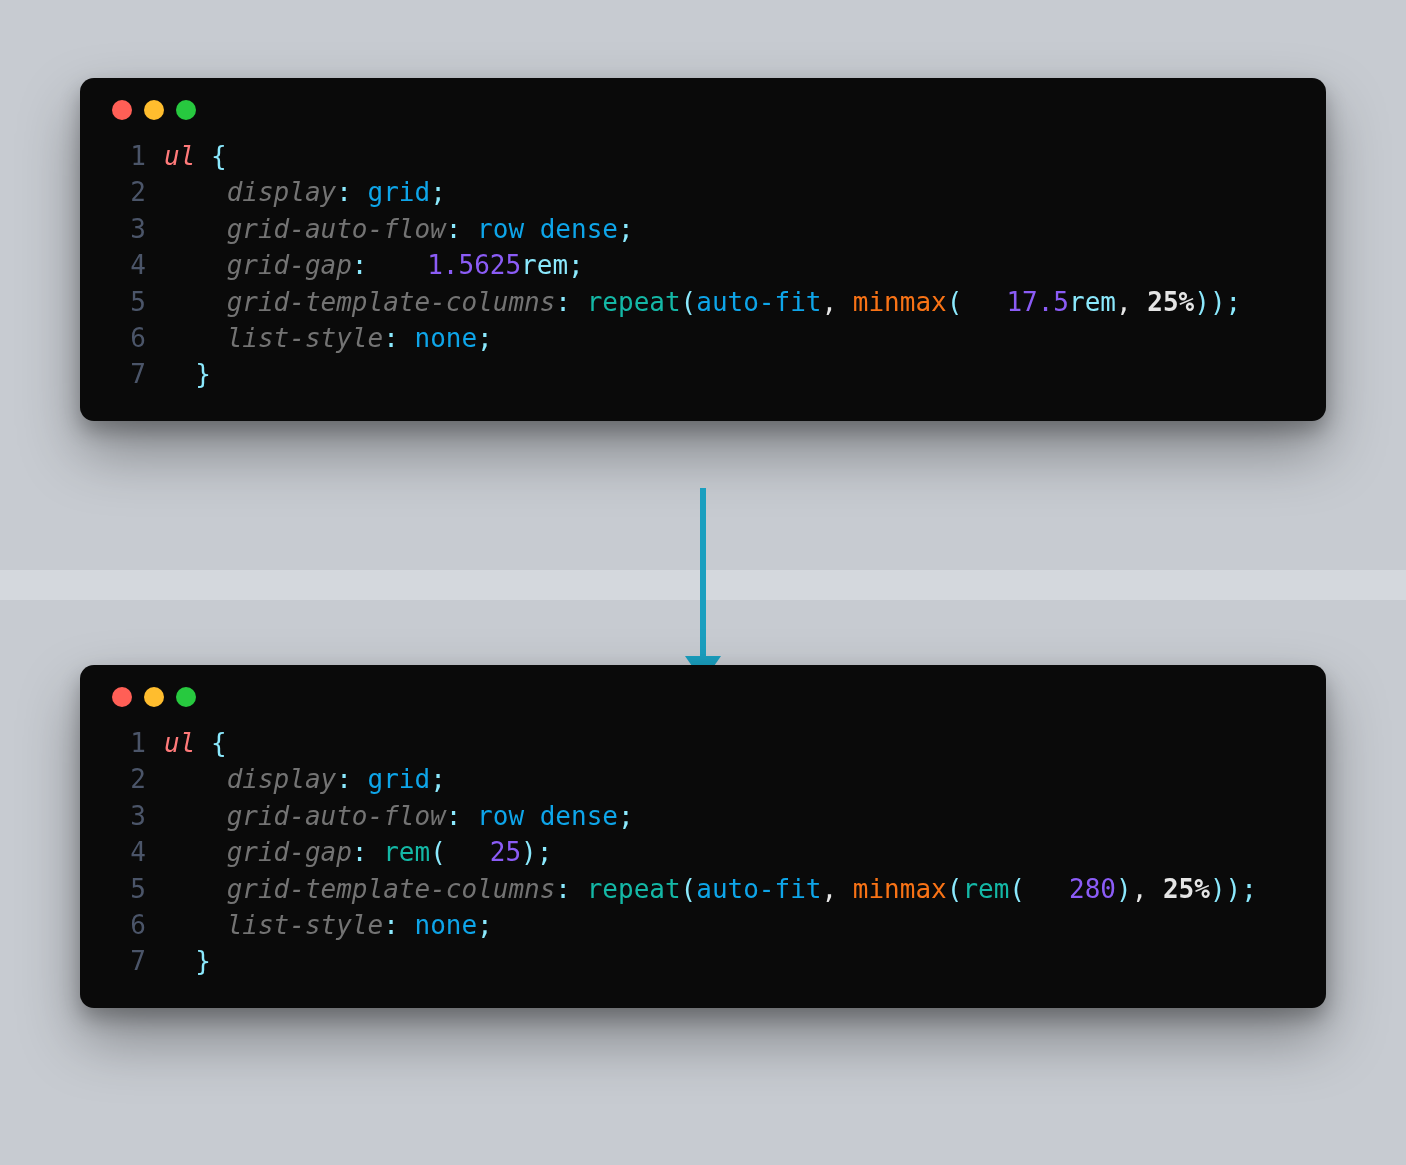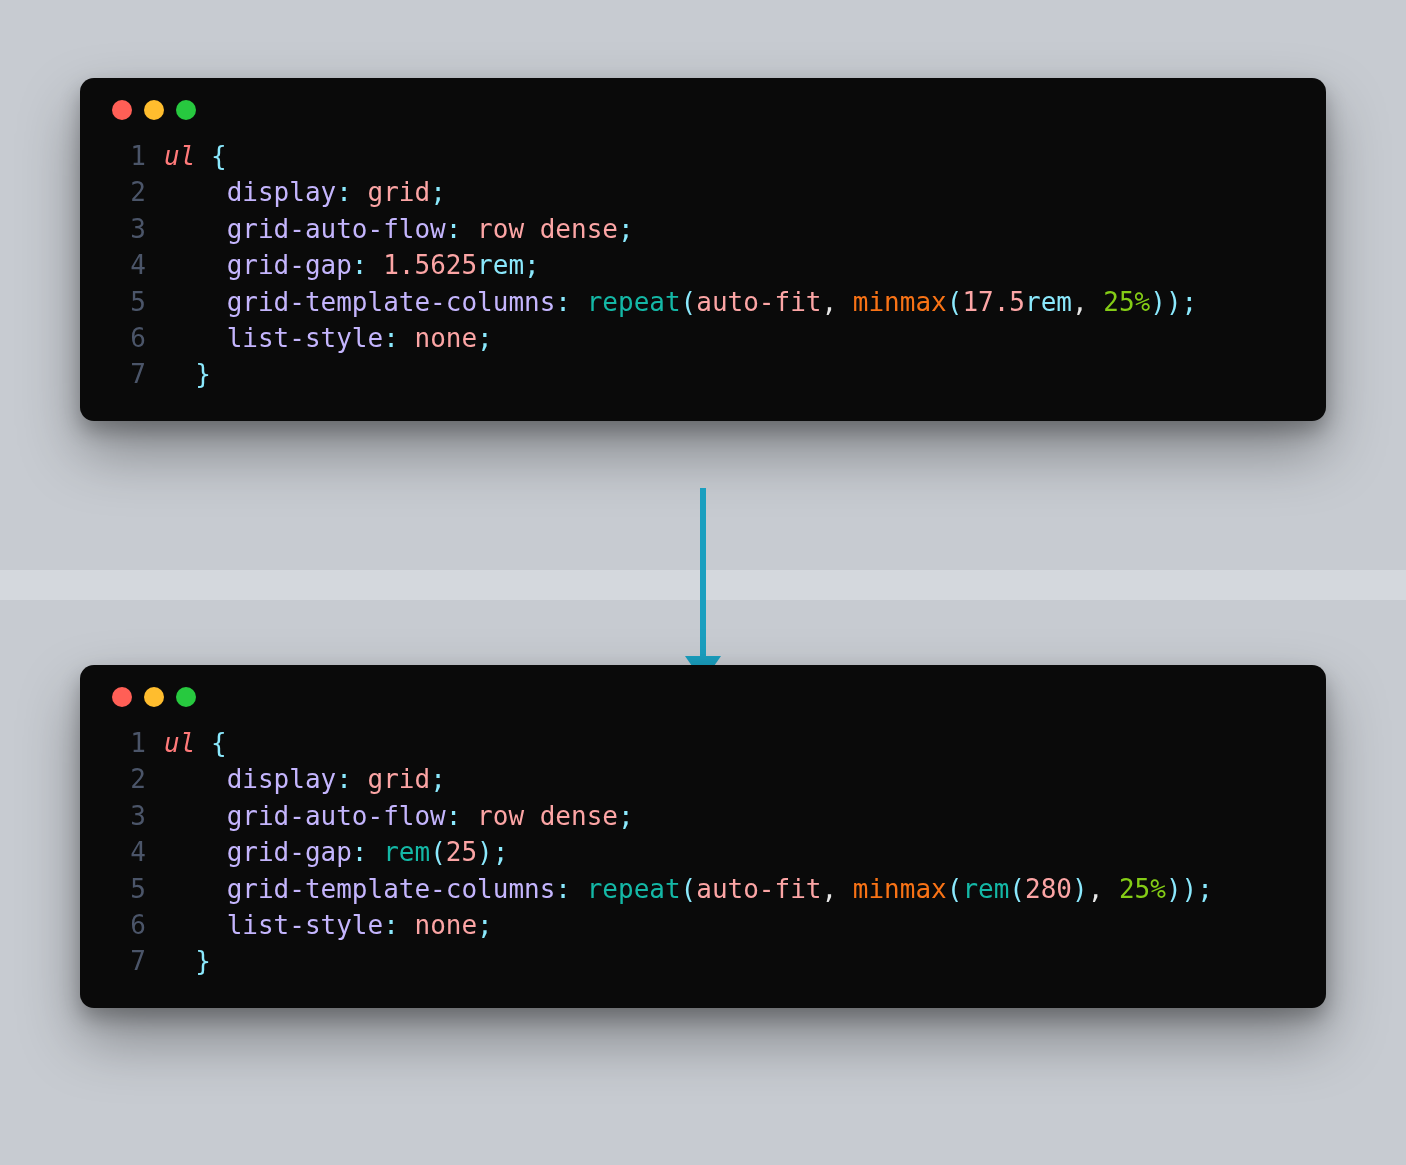"display" .tk-prop { color: #c4b5fd -> #737373; font-style: none -> italic }
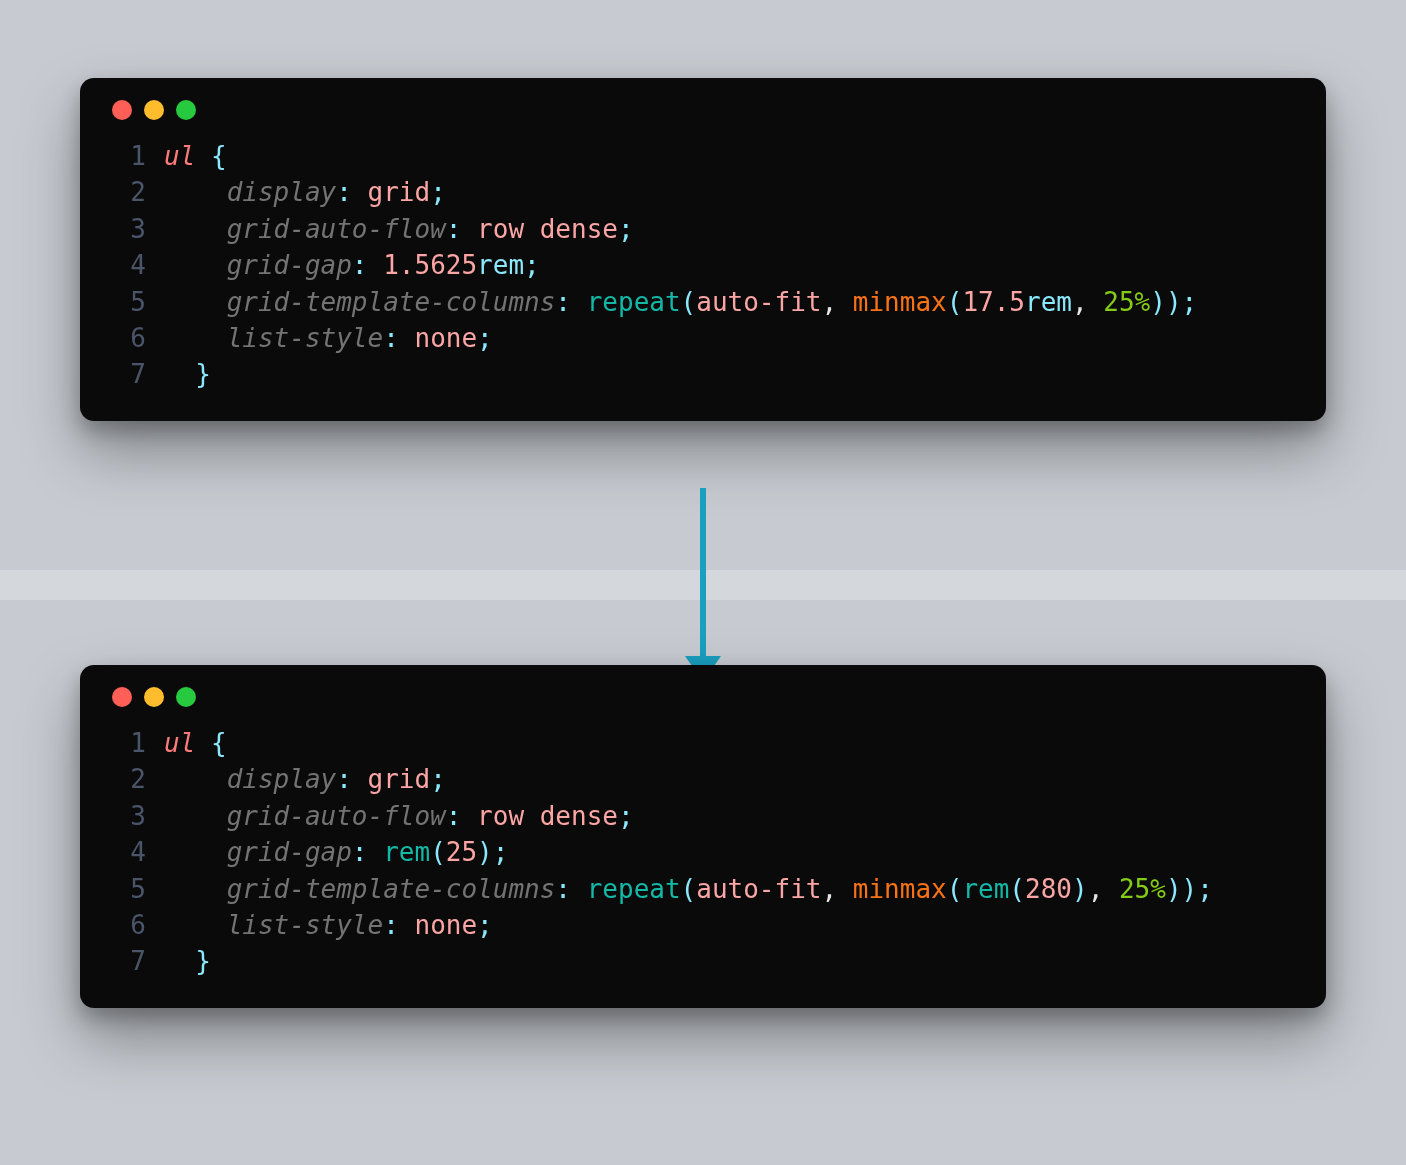"grid" .tk-val { color: #fca5a5 -> #0ea5e9 }
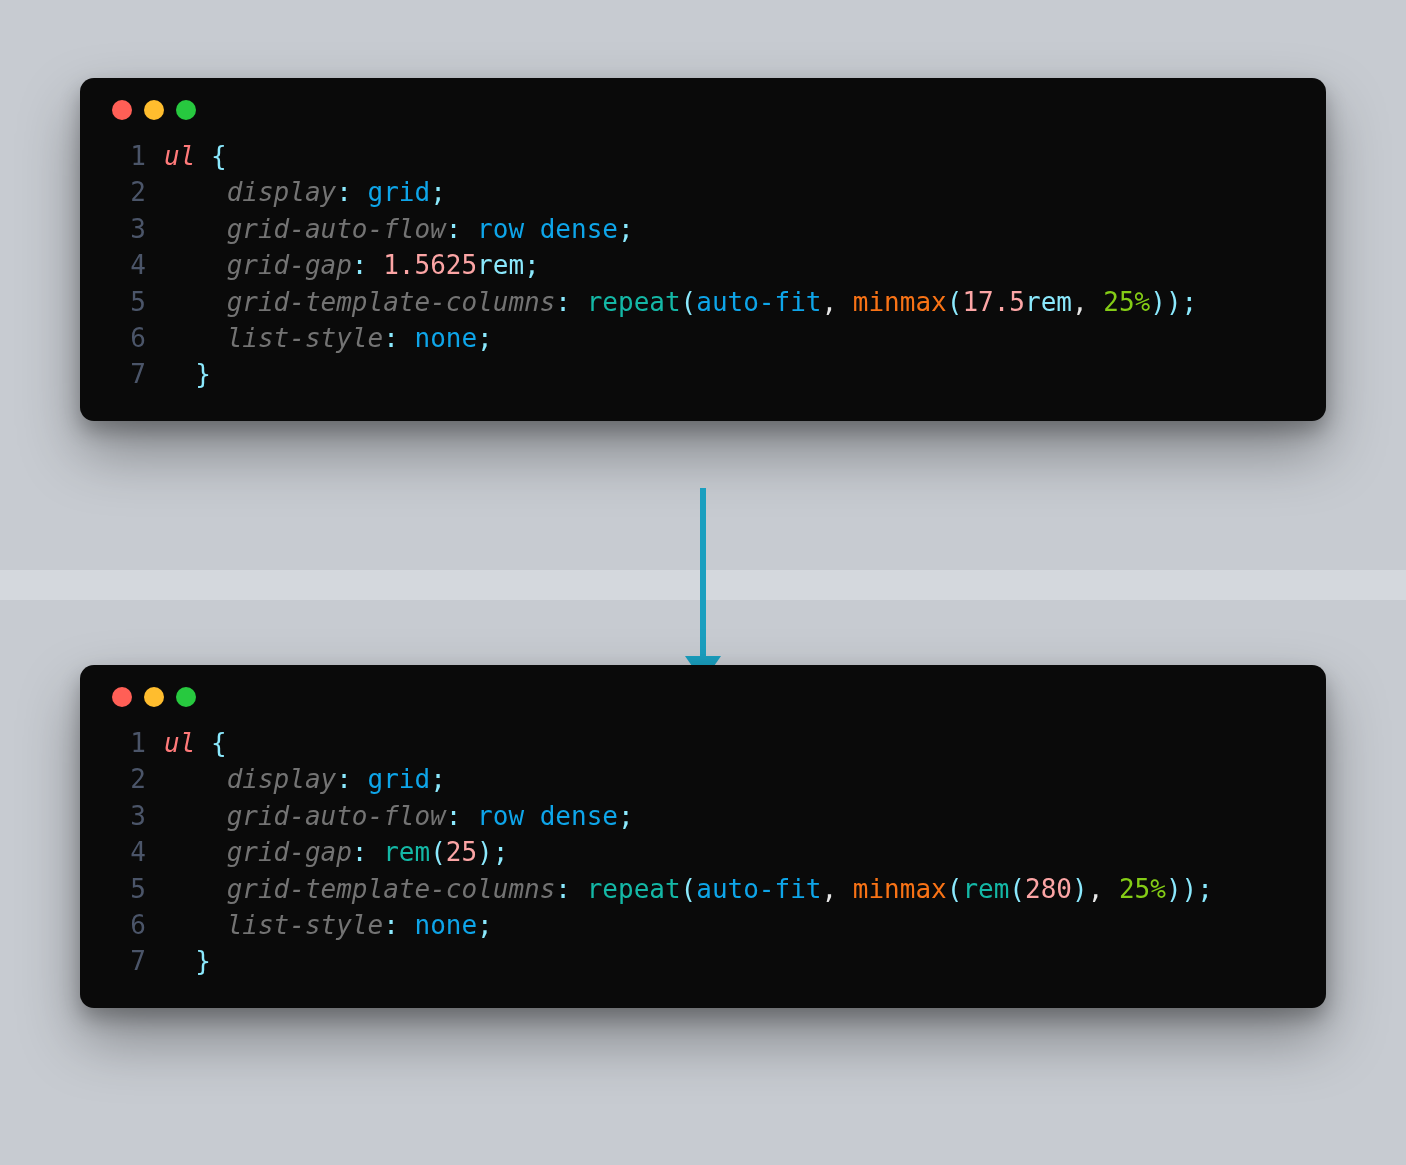"1.5625" .tk-num { color: #fca5a5 -> #8b5cf6; margin-left: none -> 44px }
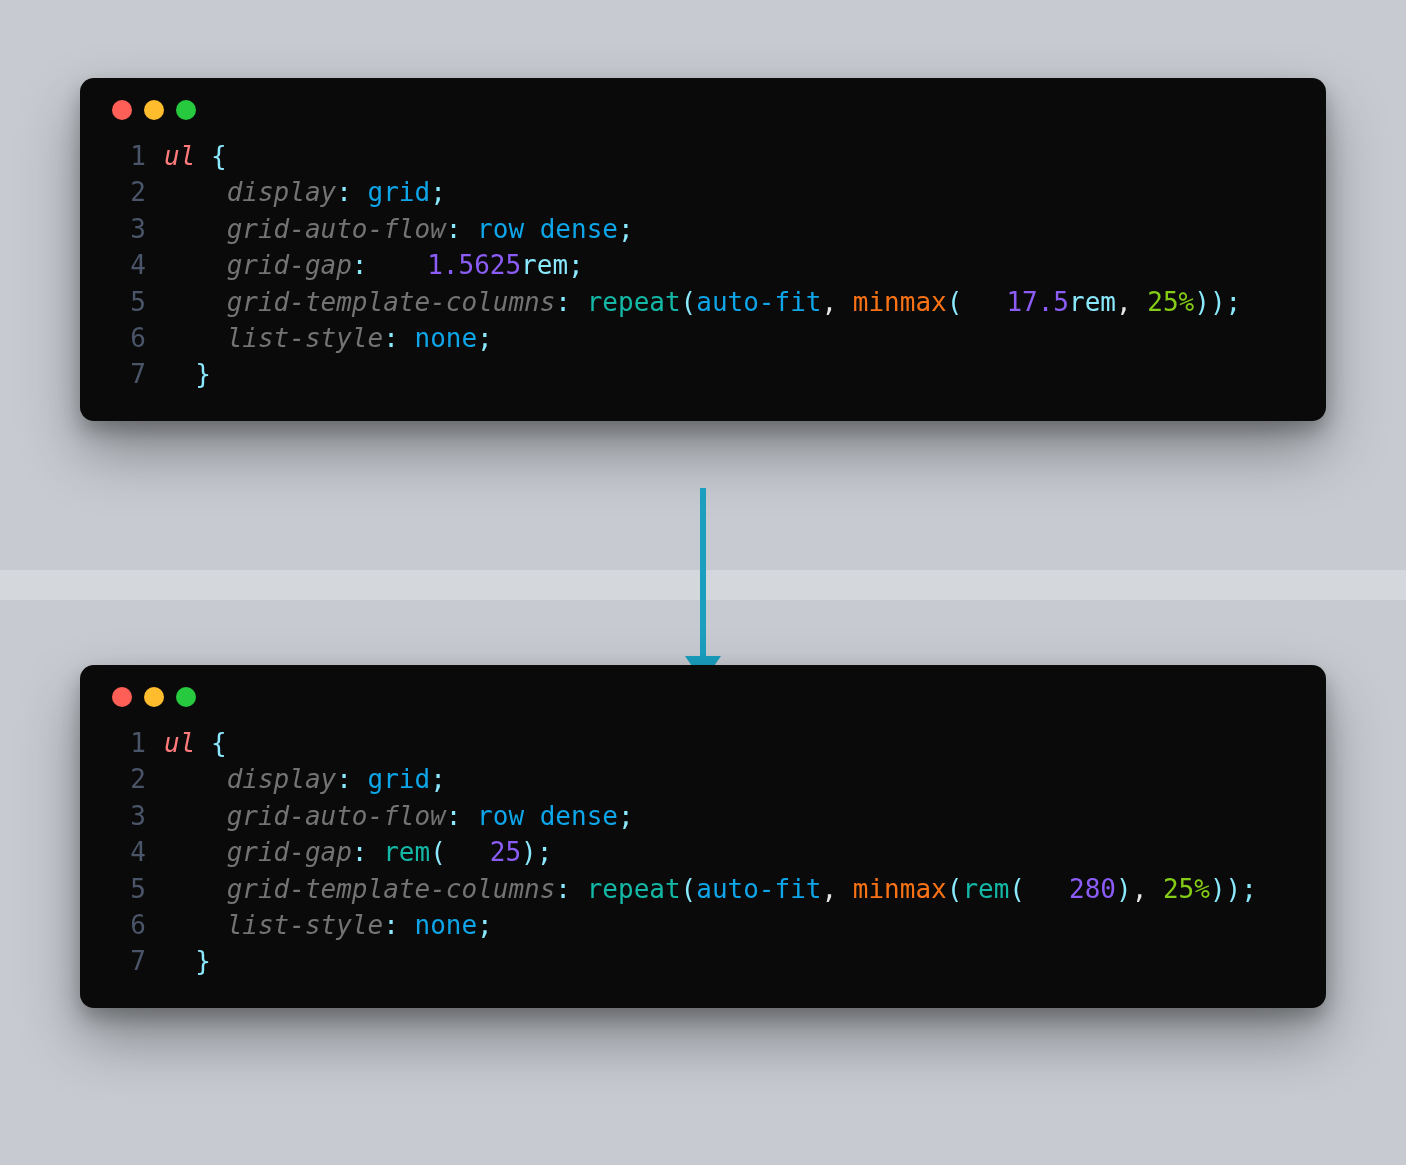"25%" .tk-pct { color: #84cc16 -> #e5e5e5; font-weight: none -> bold }
